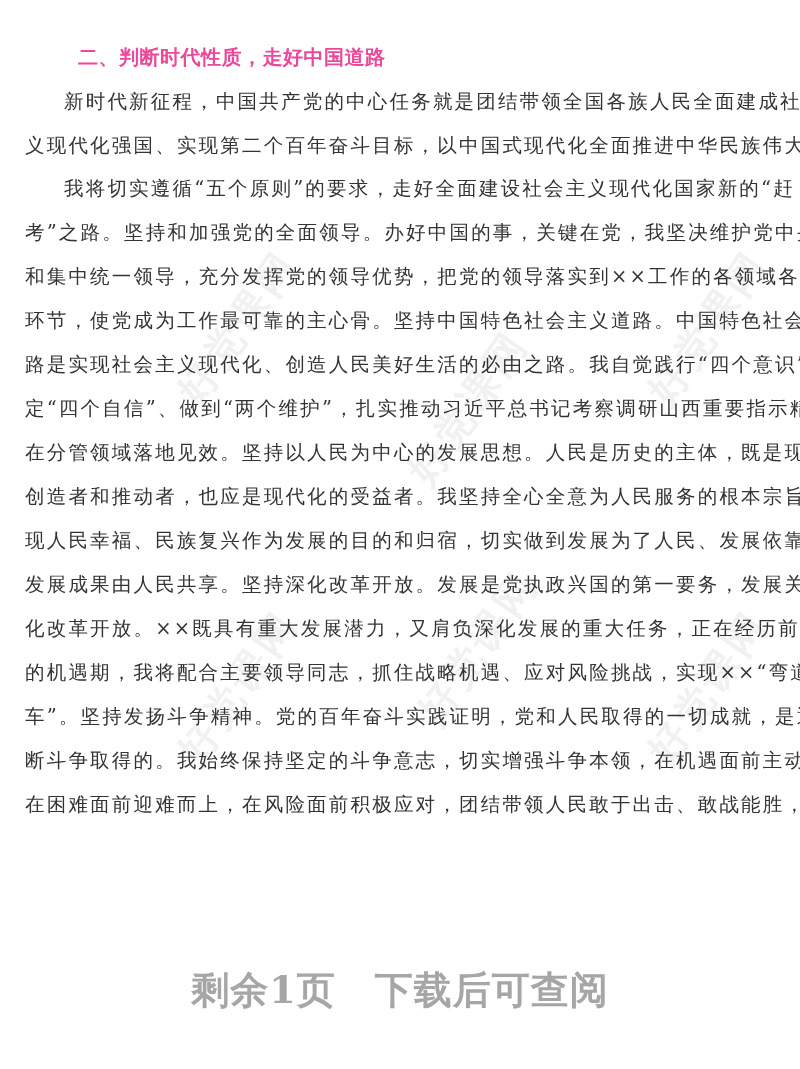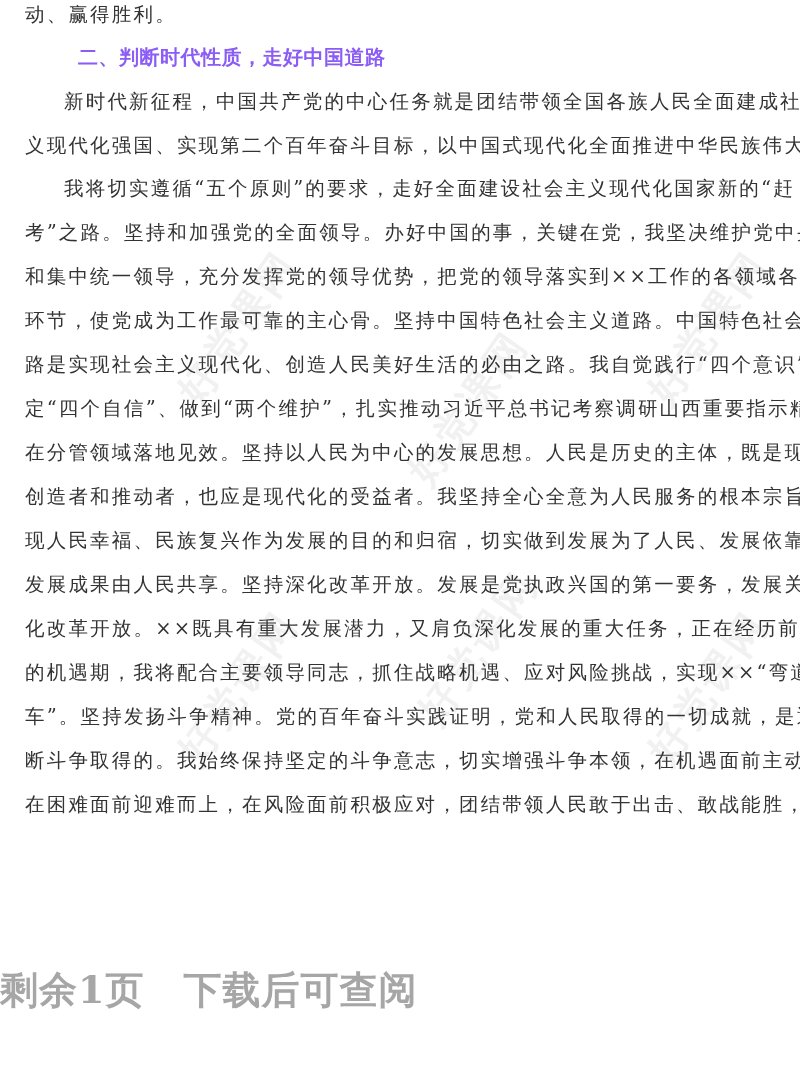"动、赢得胜利。" div.line { html: <div>动、赢得胜利。</div> -> none }
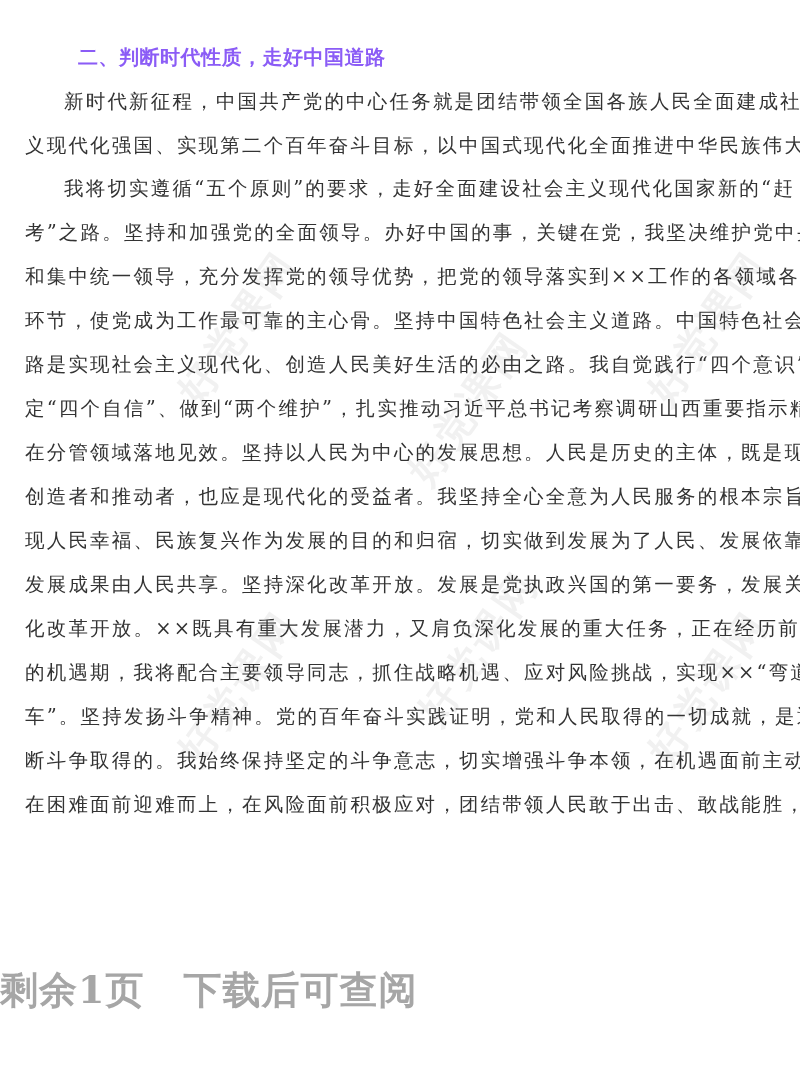"二、判断时代性质，走好中国道路" .heading { color: #8b5cf6 -> #ec4899 }
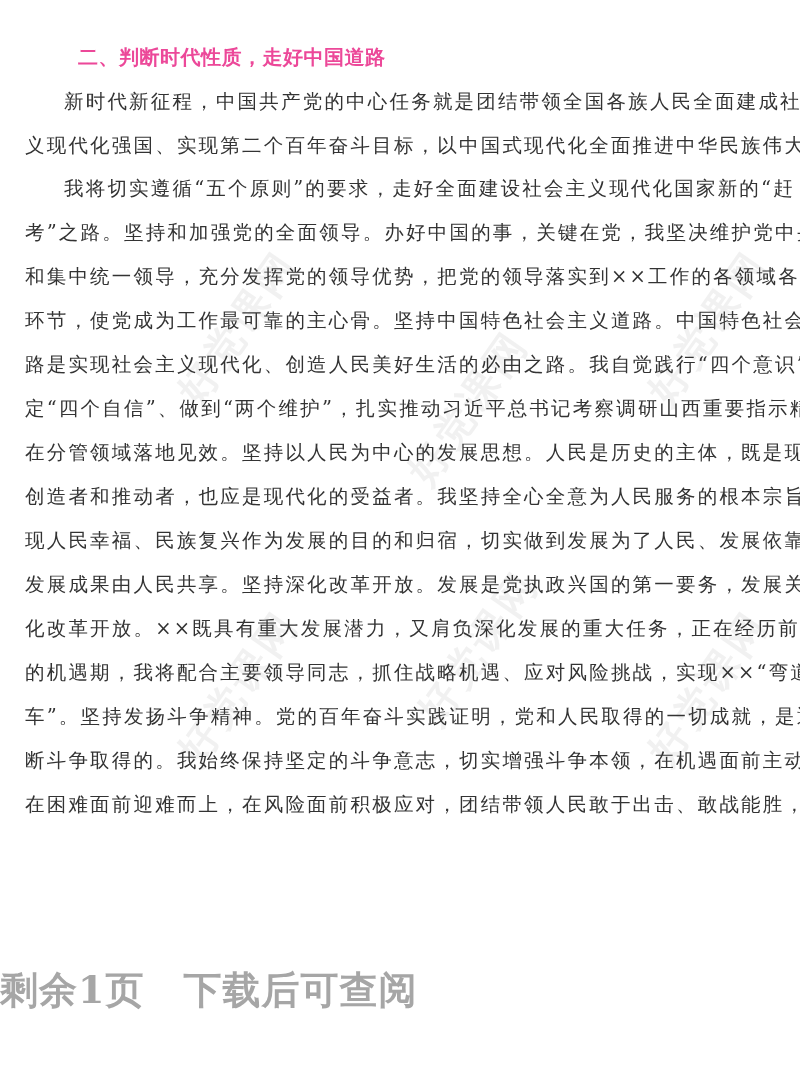"剩余1页 下载后可查阅" .footer-banner { text-align: left -> center }
